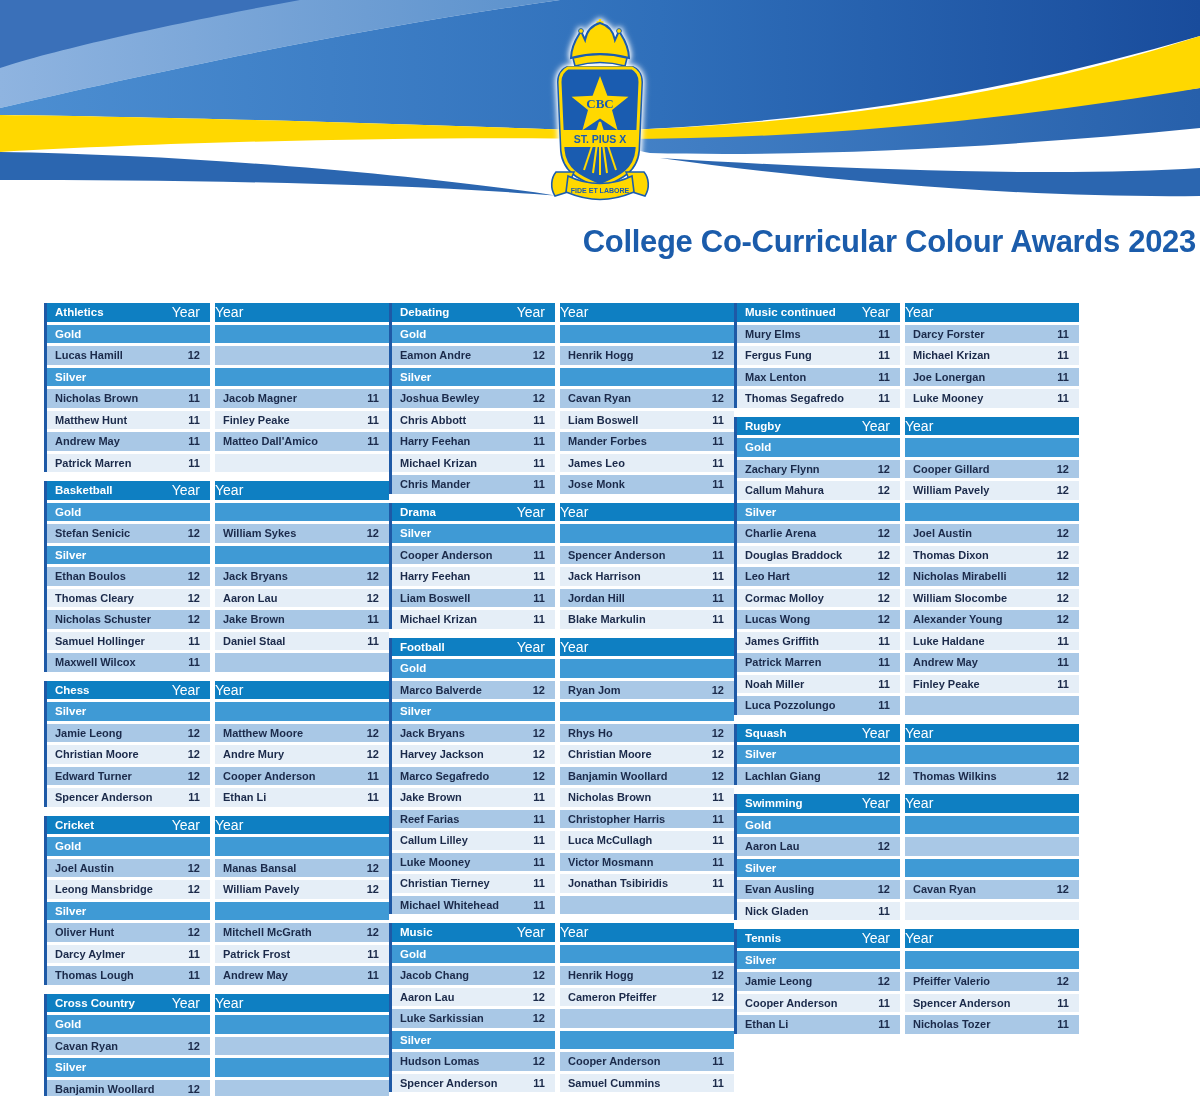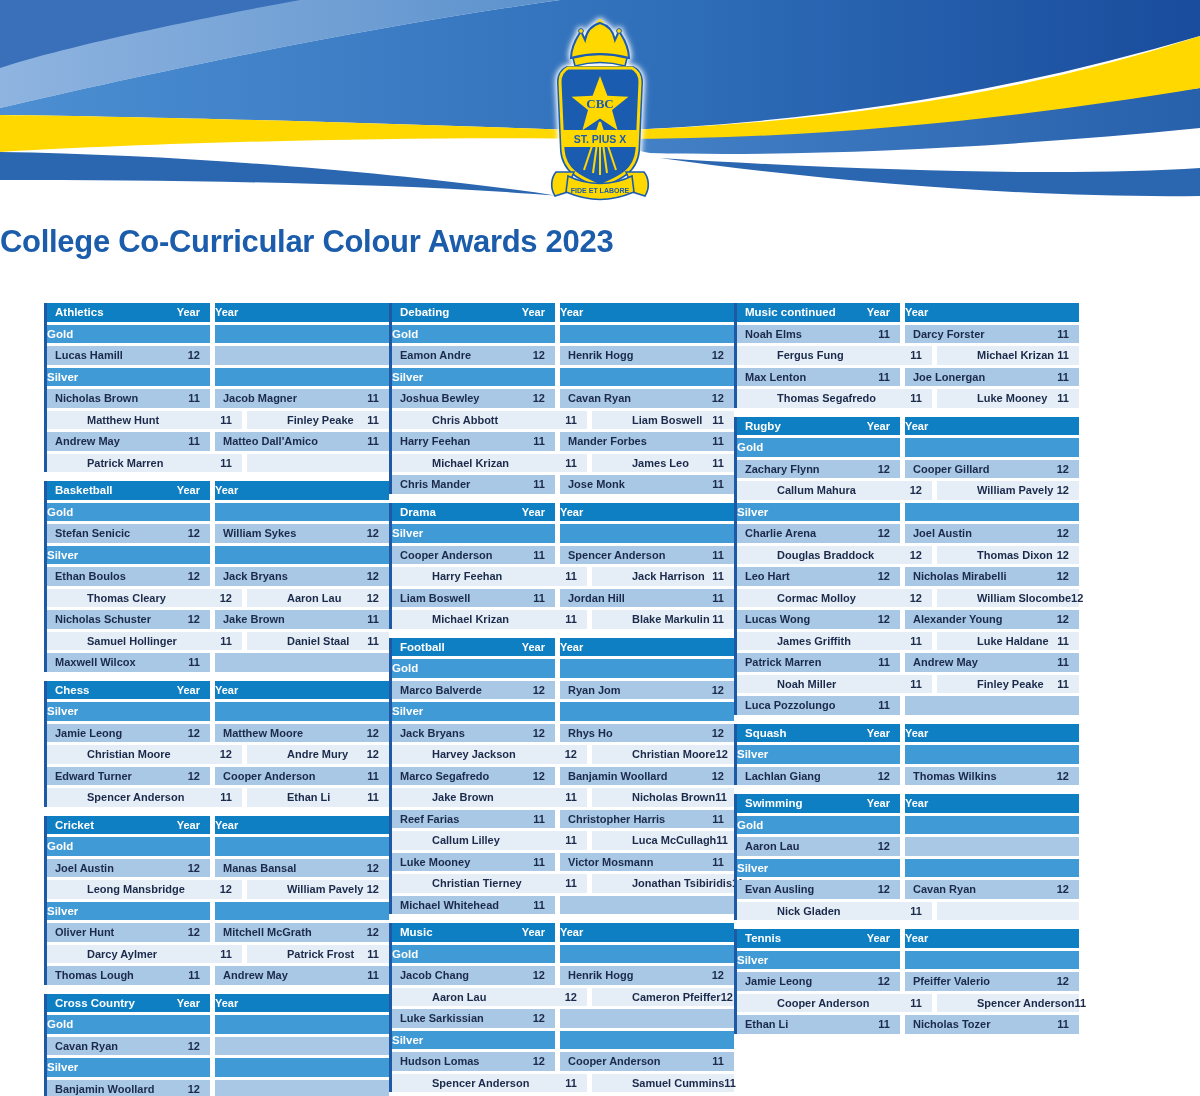"College Co-Curricular Colour Awards 2023" .page-title { text-align: left -> right }
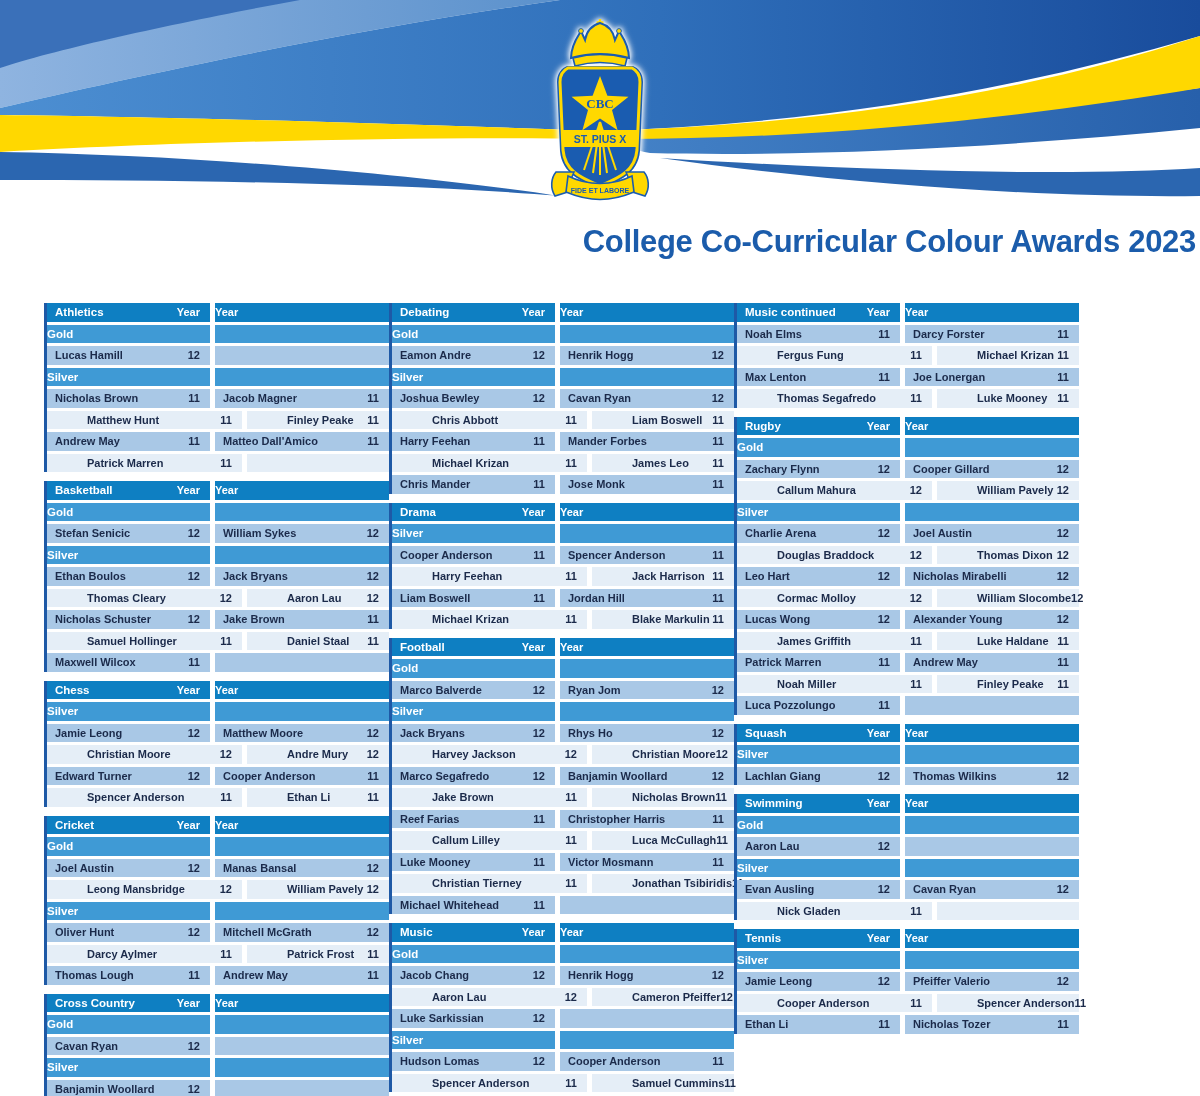"Year" .year-label { font-size: 11px -> 14px; font-weight: 700 -> 400 }
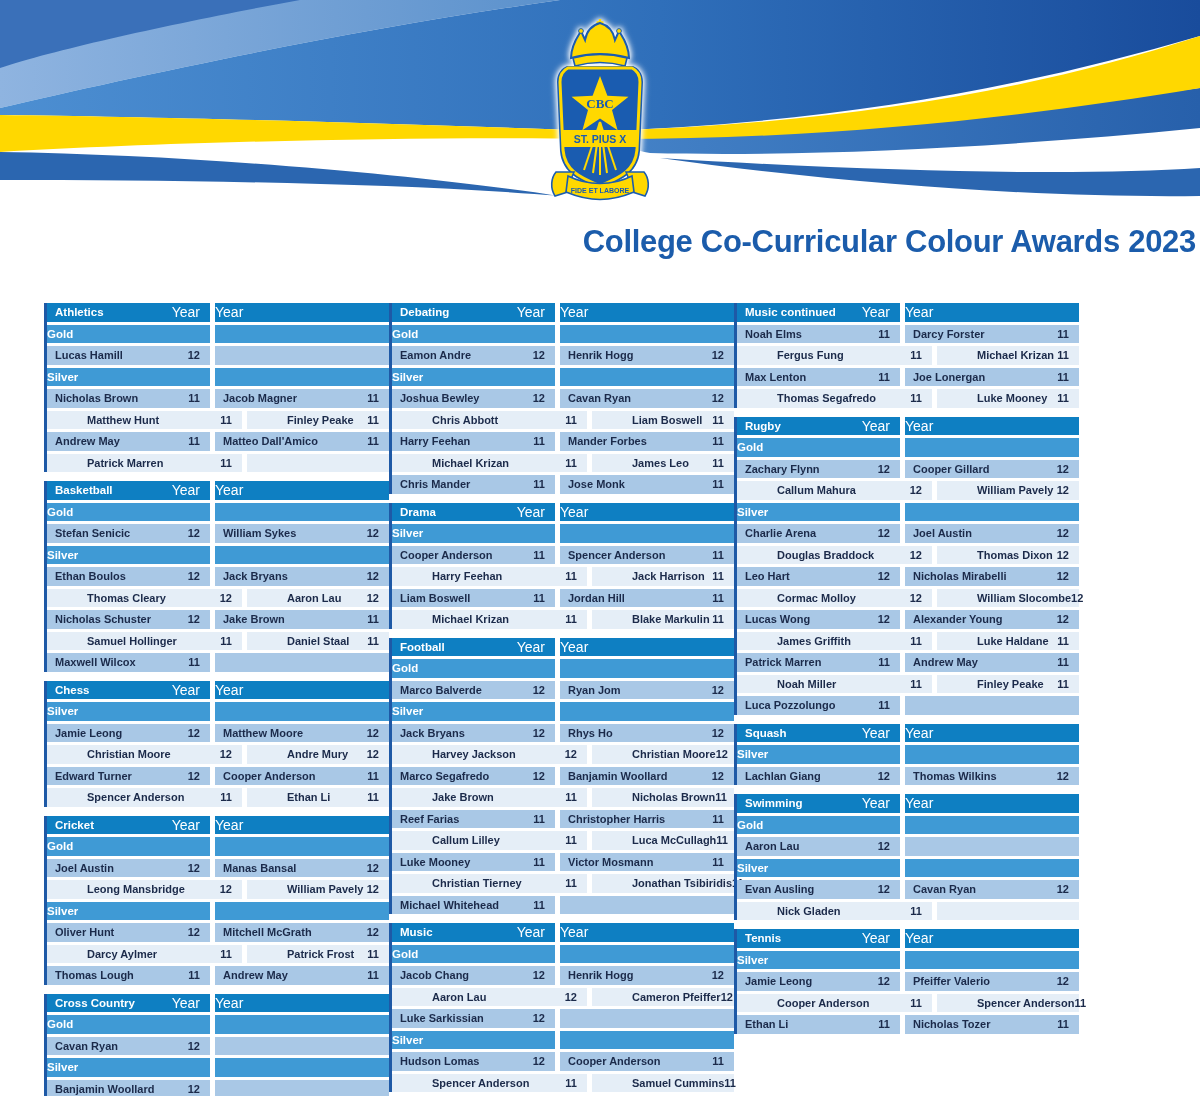"Gold" .tier-label { padding-left: none -> 8px }
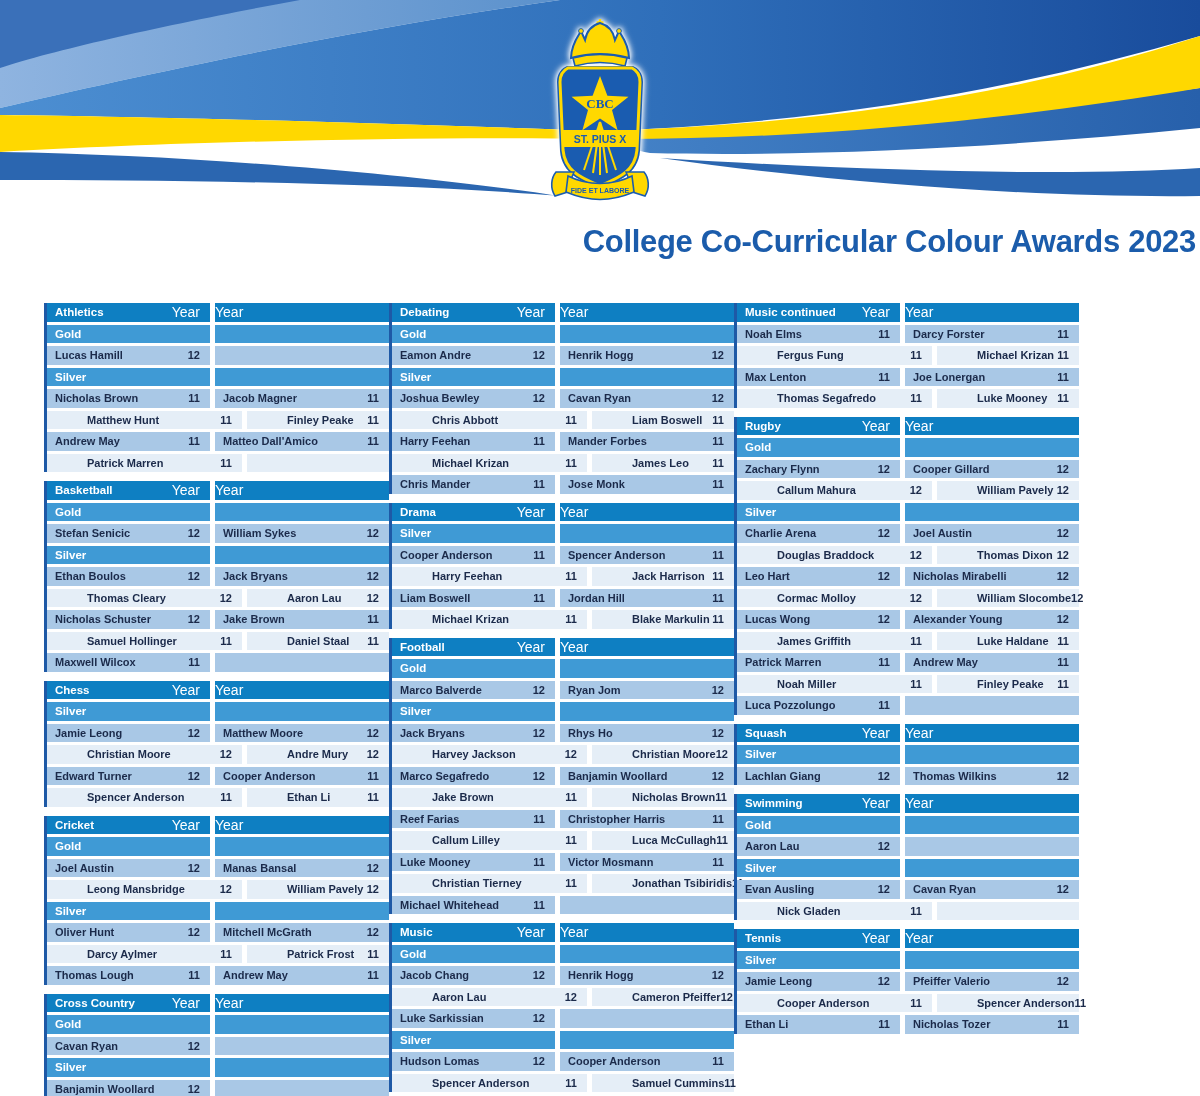"Noah Elms" span.pname { text: Noah -> Mury }
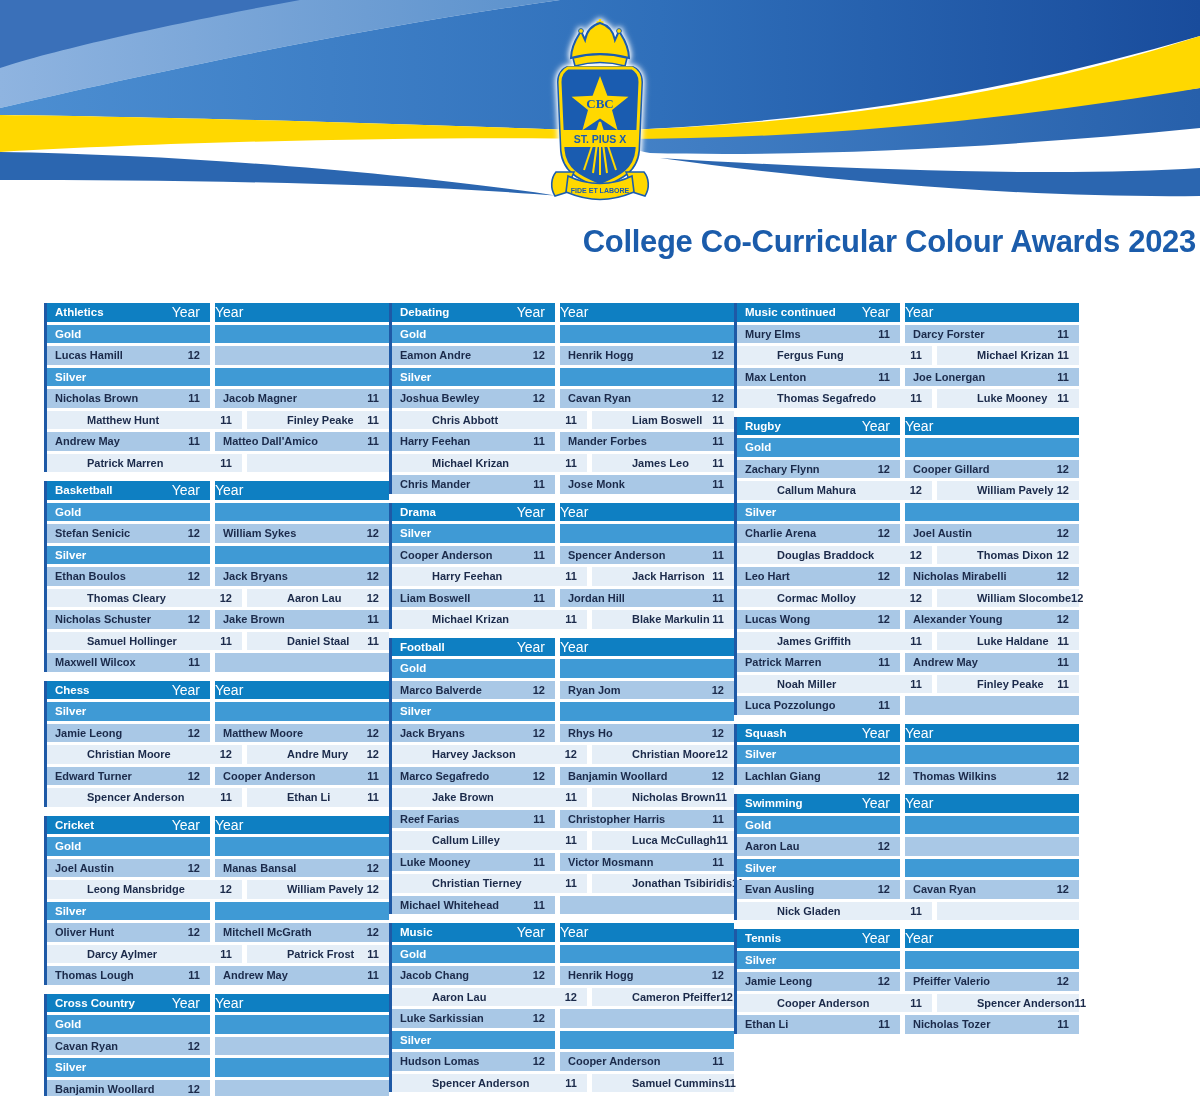"Fergus Fung" .data-row.row-b .half { padding-left: 32px -> none }
